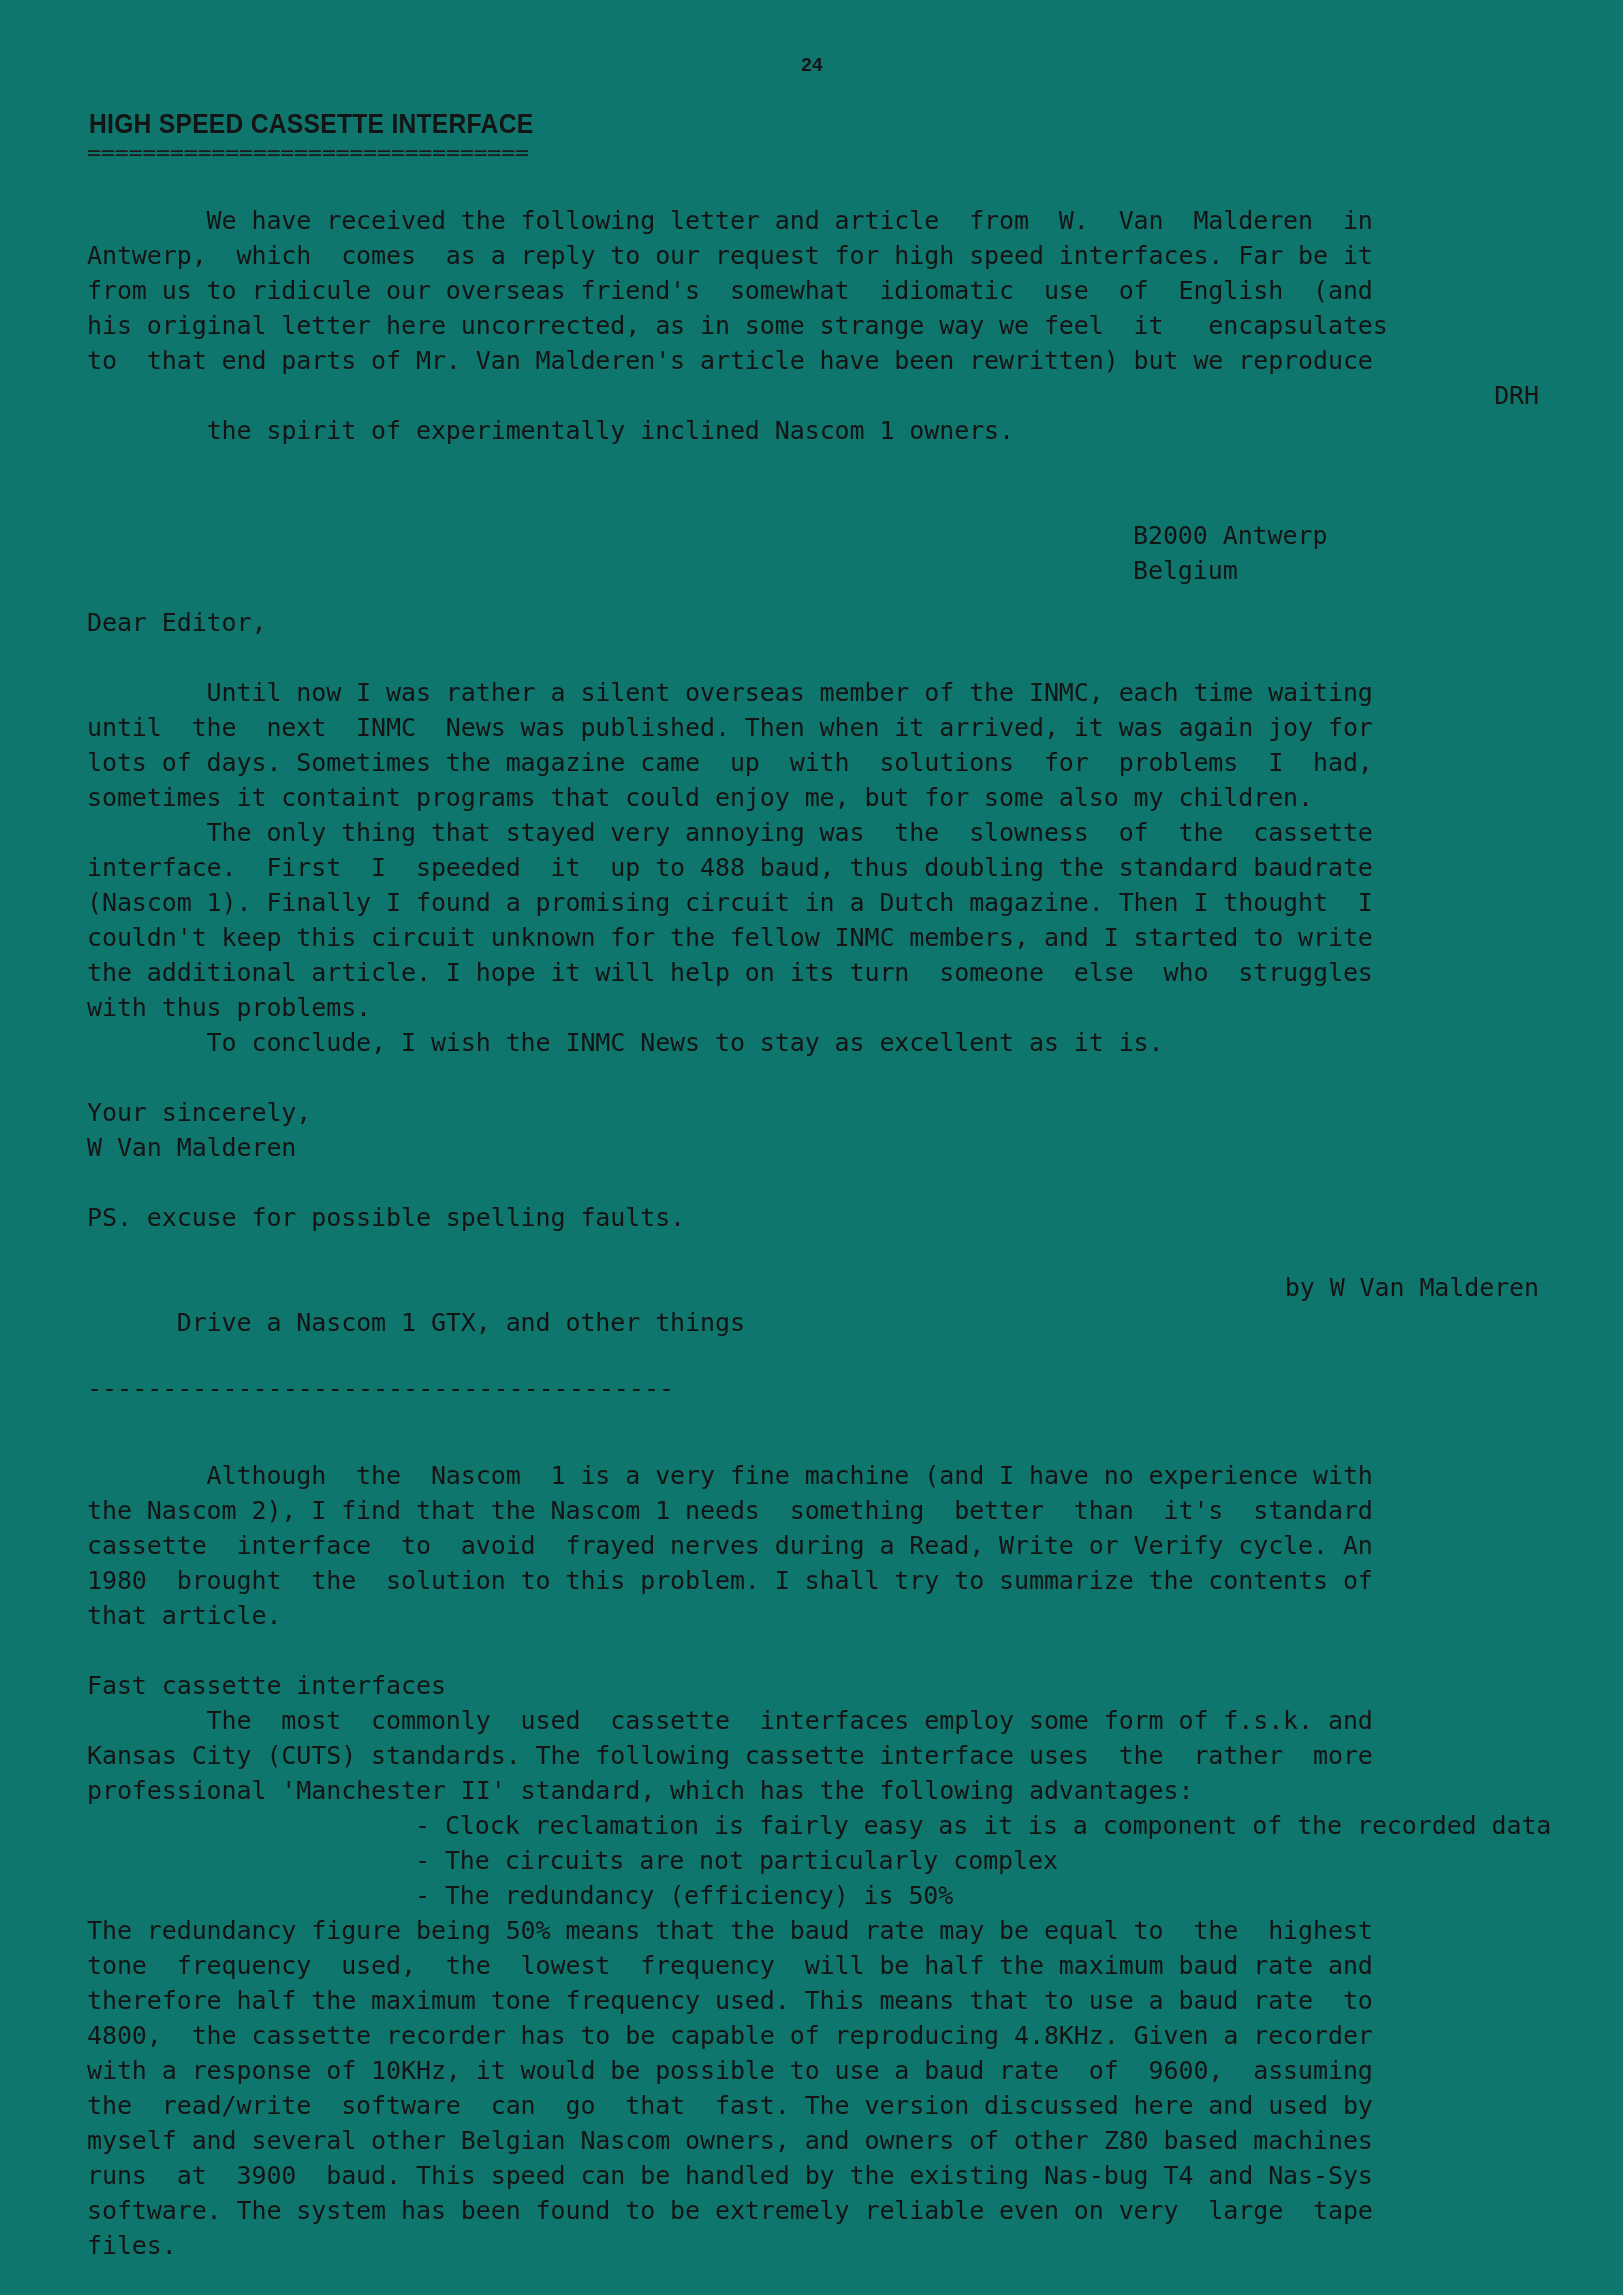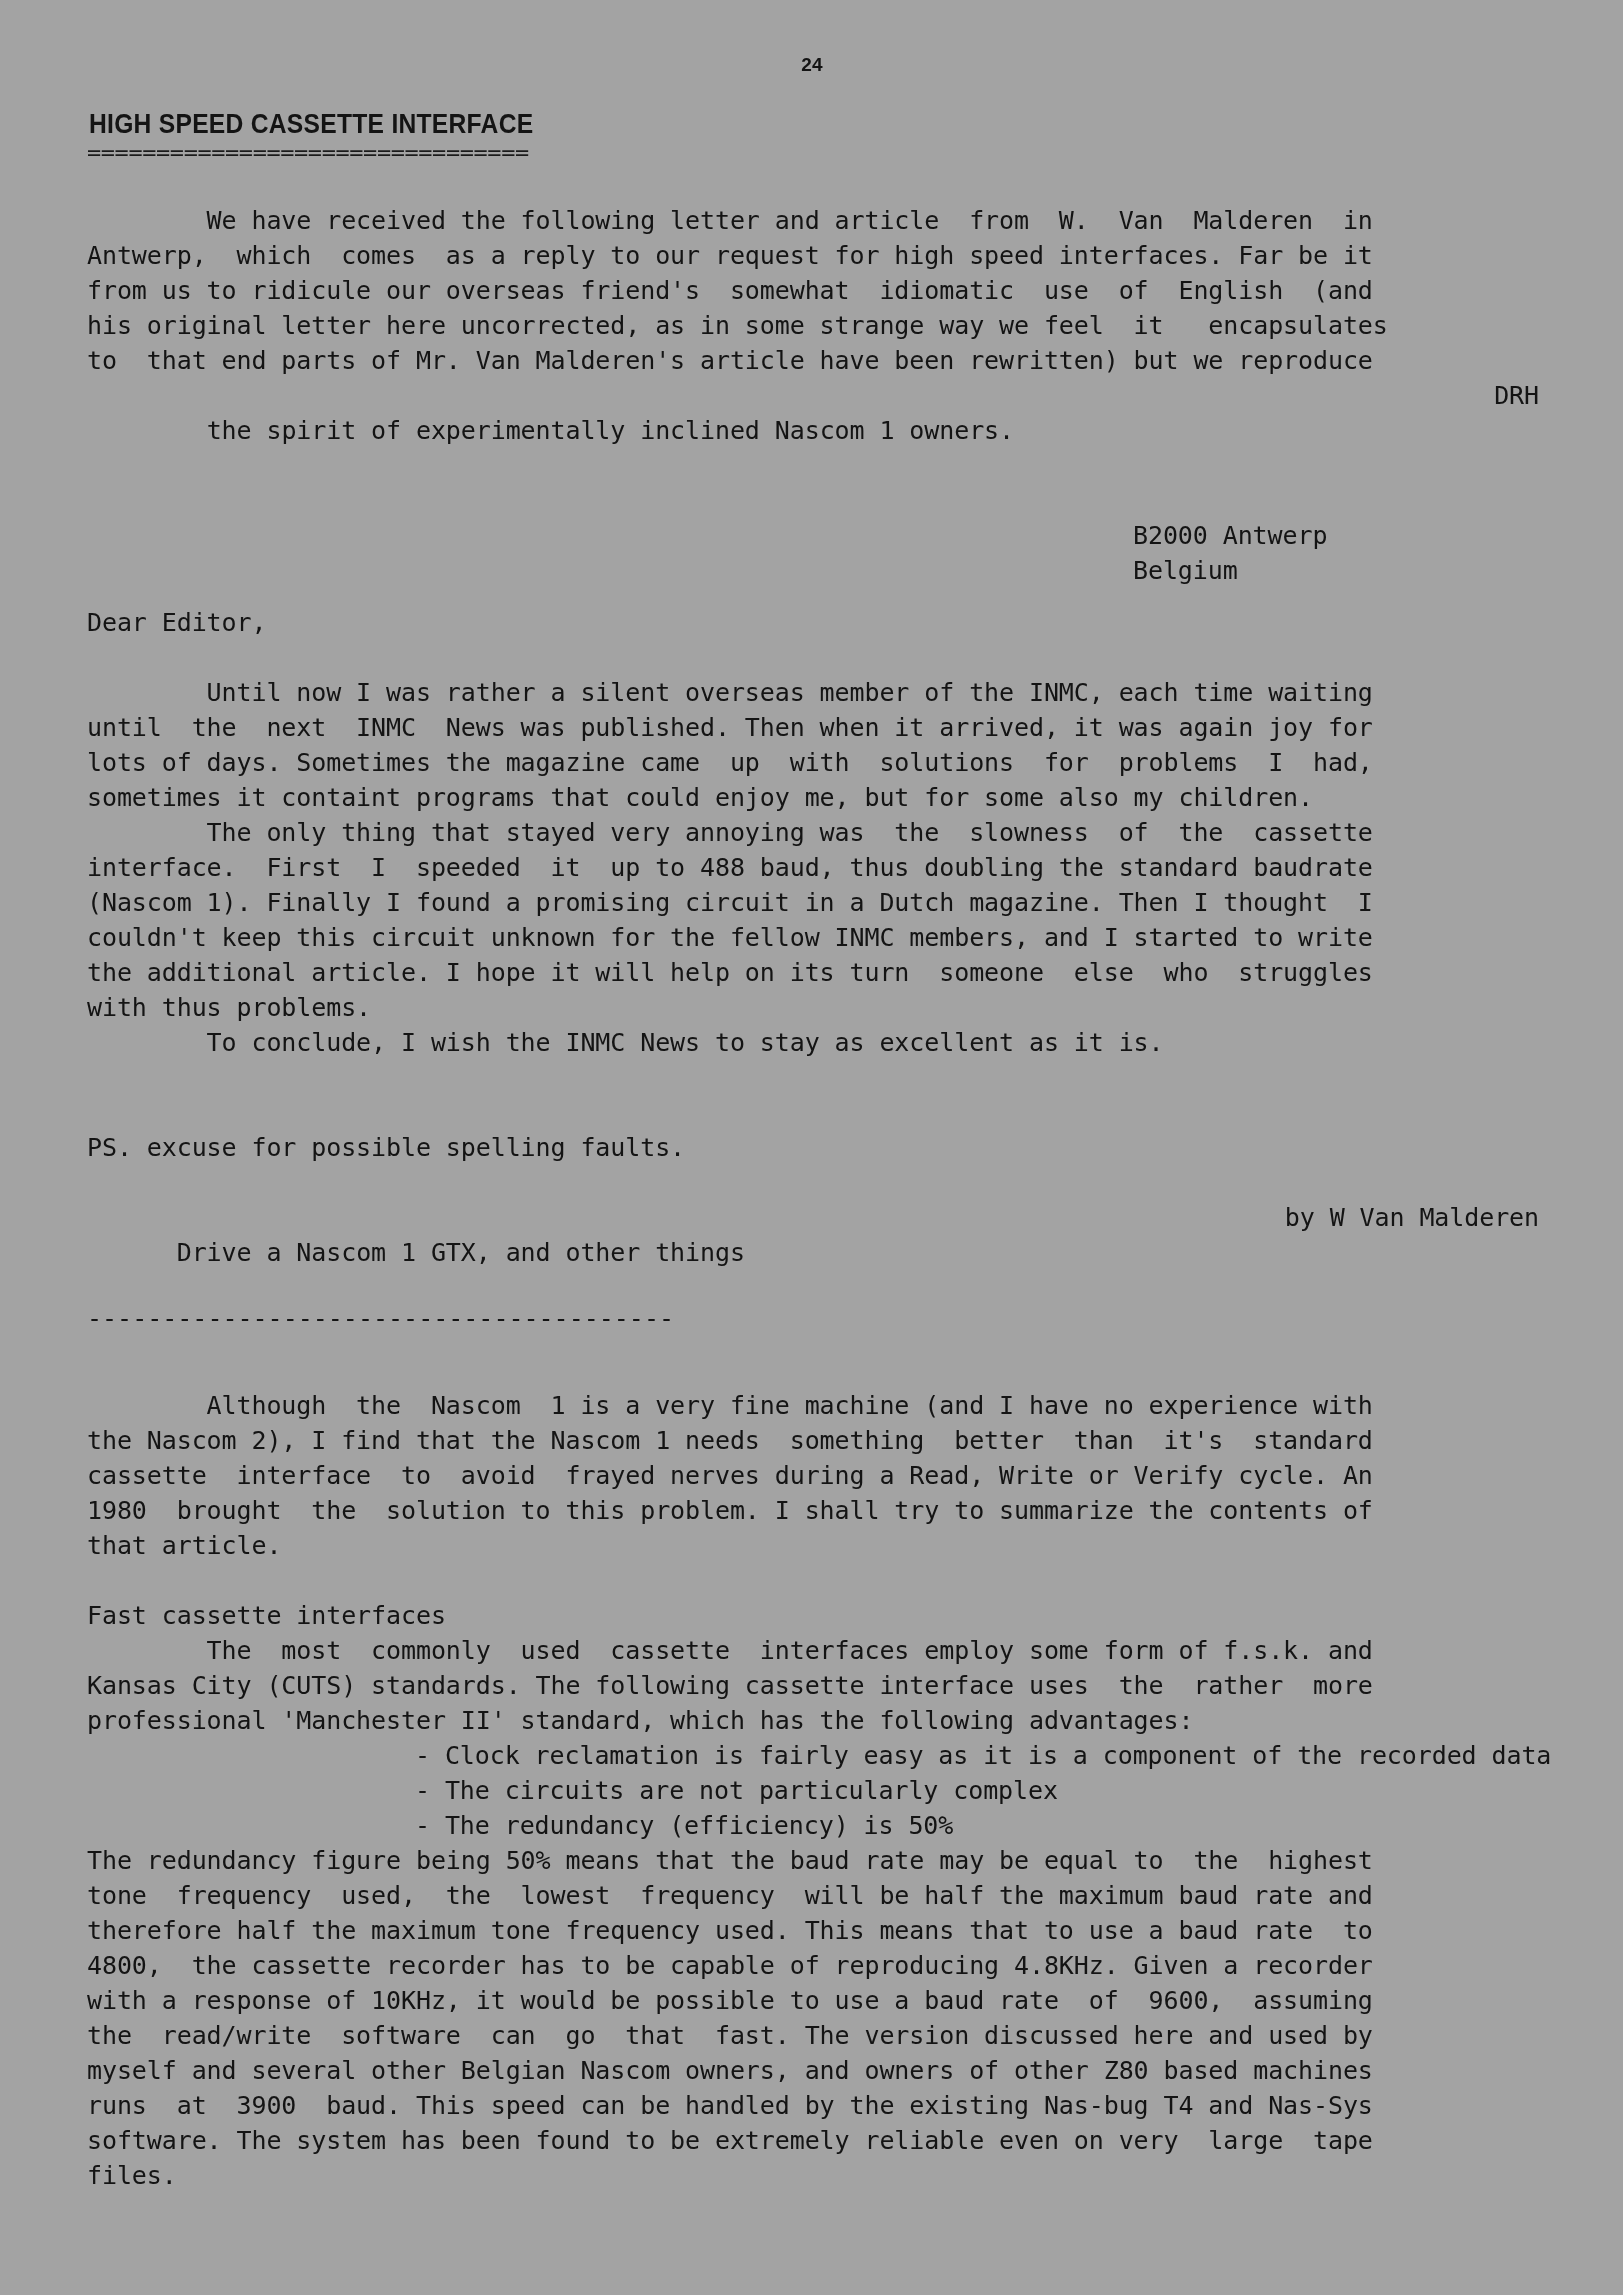"24" .page { background: #a3a3a3 -> #0f766e }
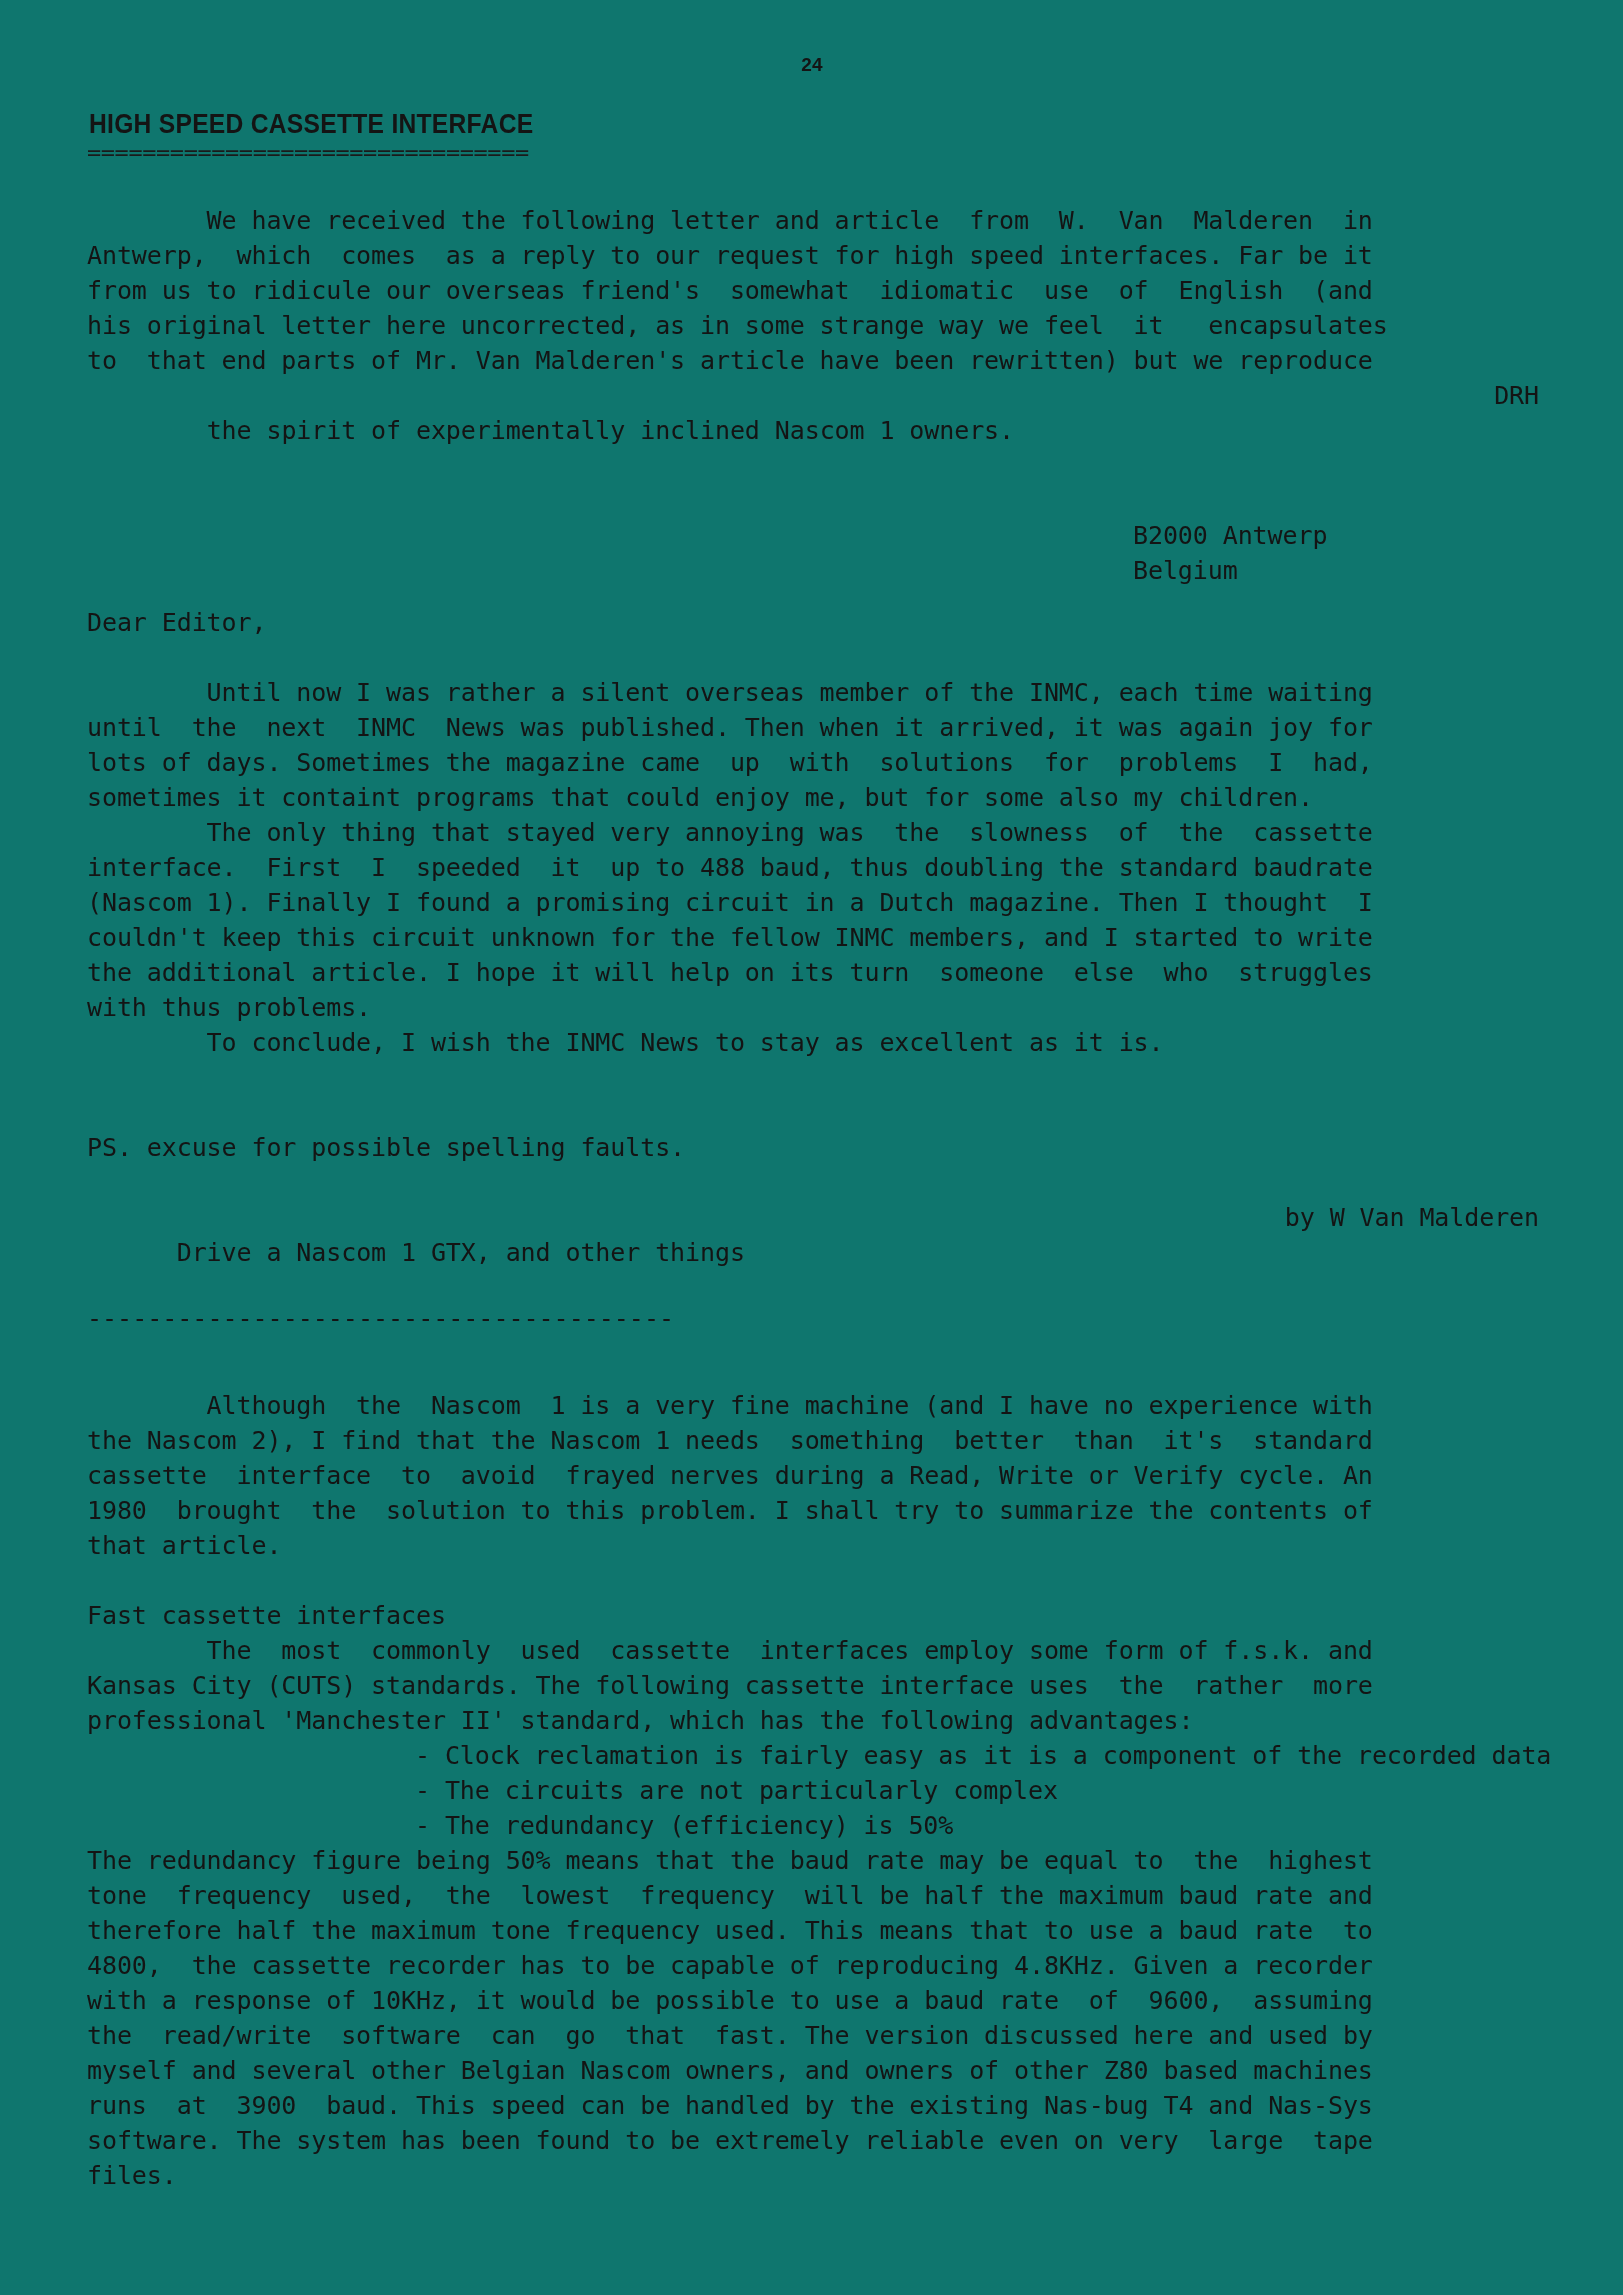"Your sincerely," div { html: none -> <div> <span>Your sincerely,</span> <span>W Van Malderen</span> </div> }
